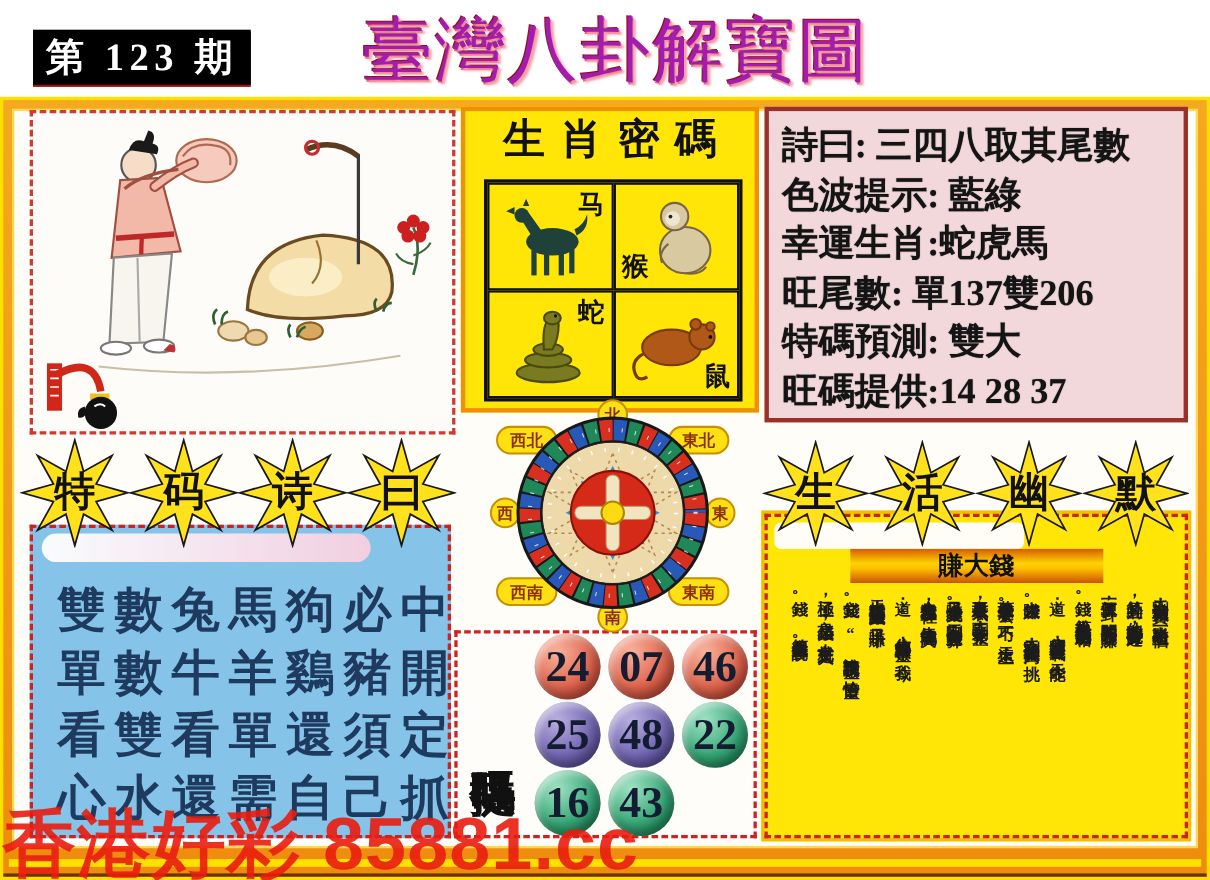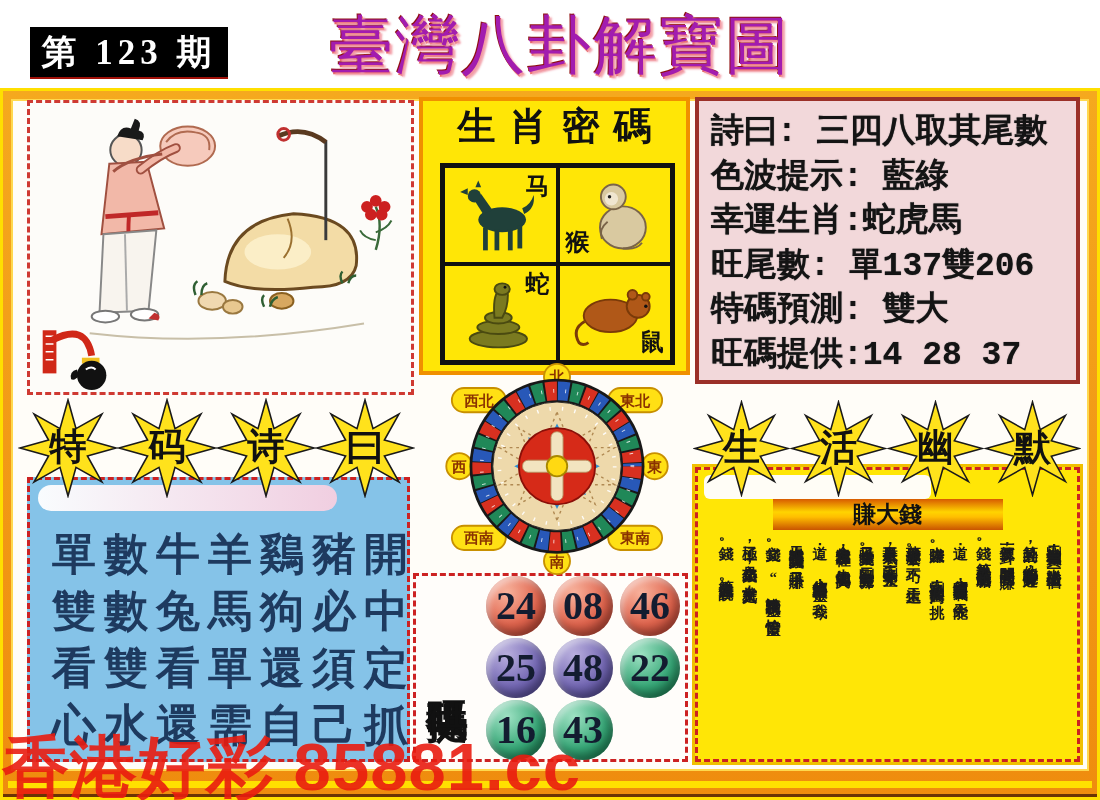"詩曰: 三四八取其尾數" .tips-panel { font-family: Liberation Mono, monospace -> none }
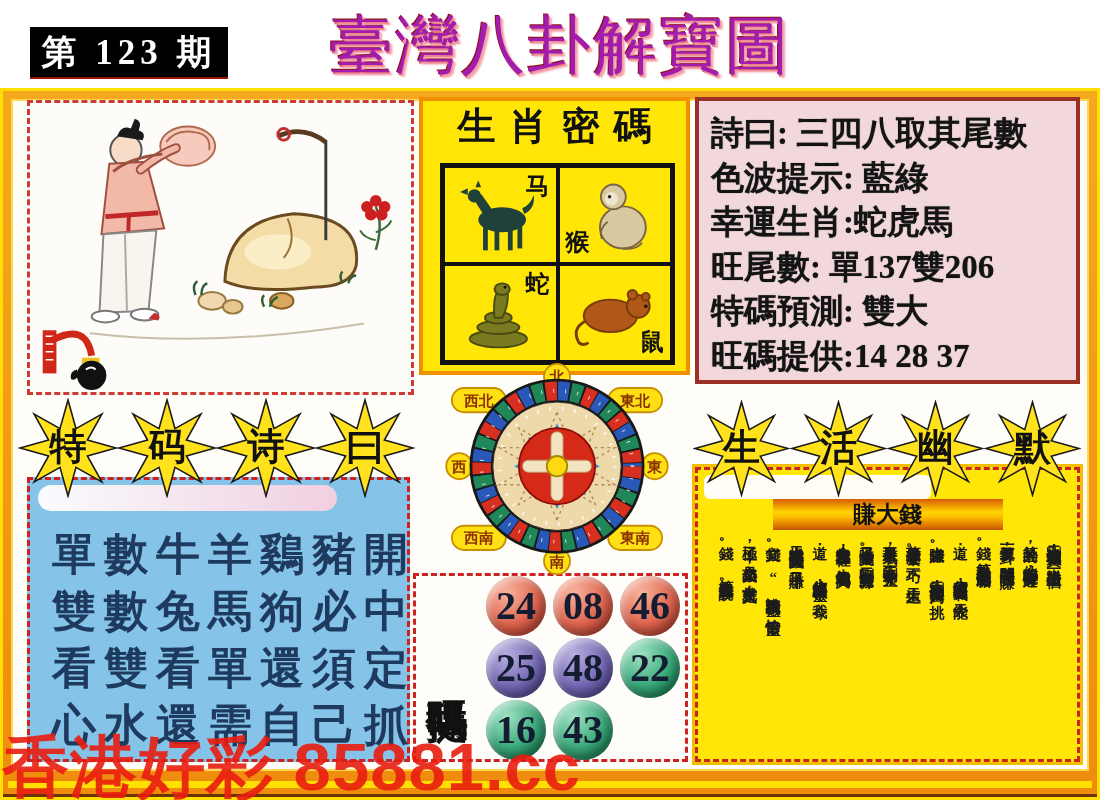"單數牛羊鷄豬開" div.poem-line { order: before "雙數兔馬狗必中" -> after "雙數兔馬狗必中" }
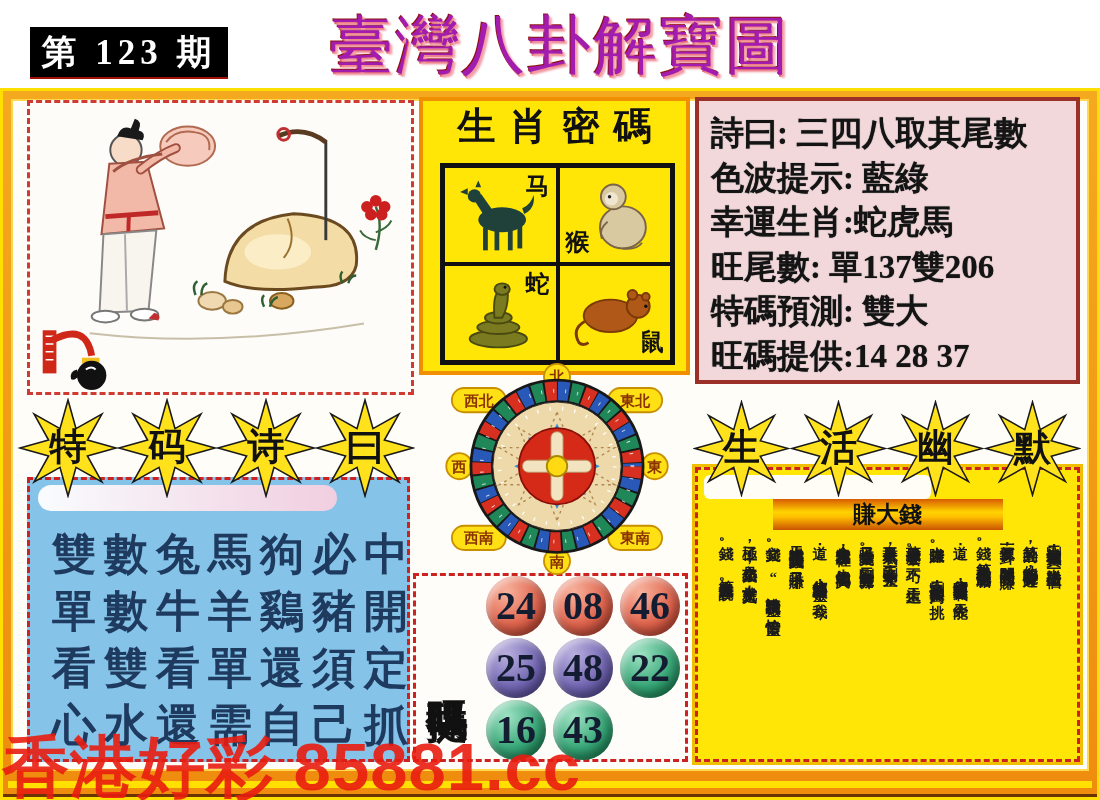"08" span { text: 08 -> 07 }
